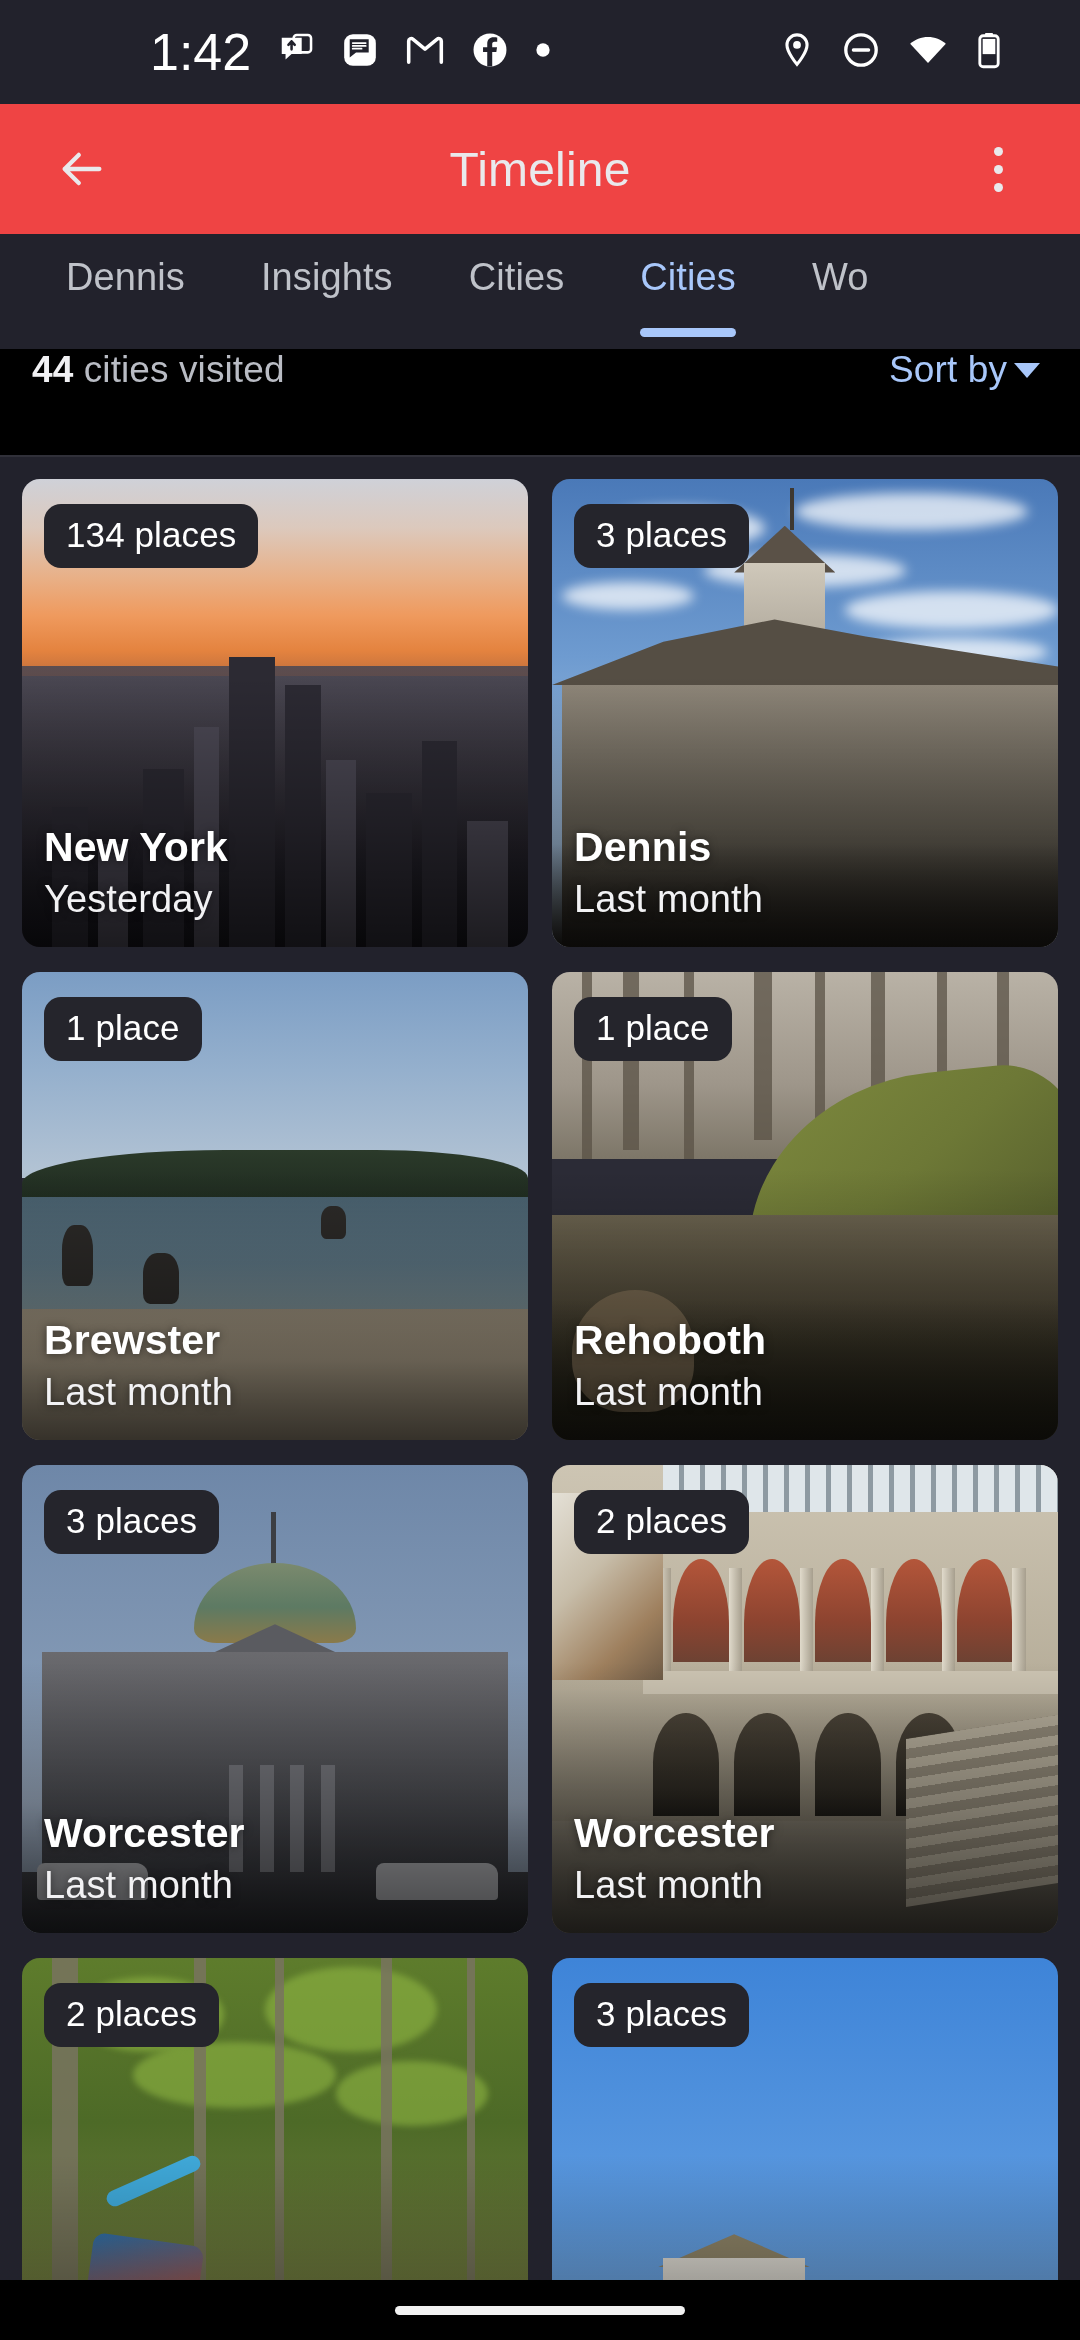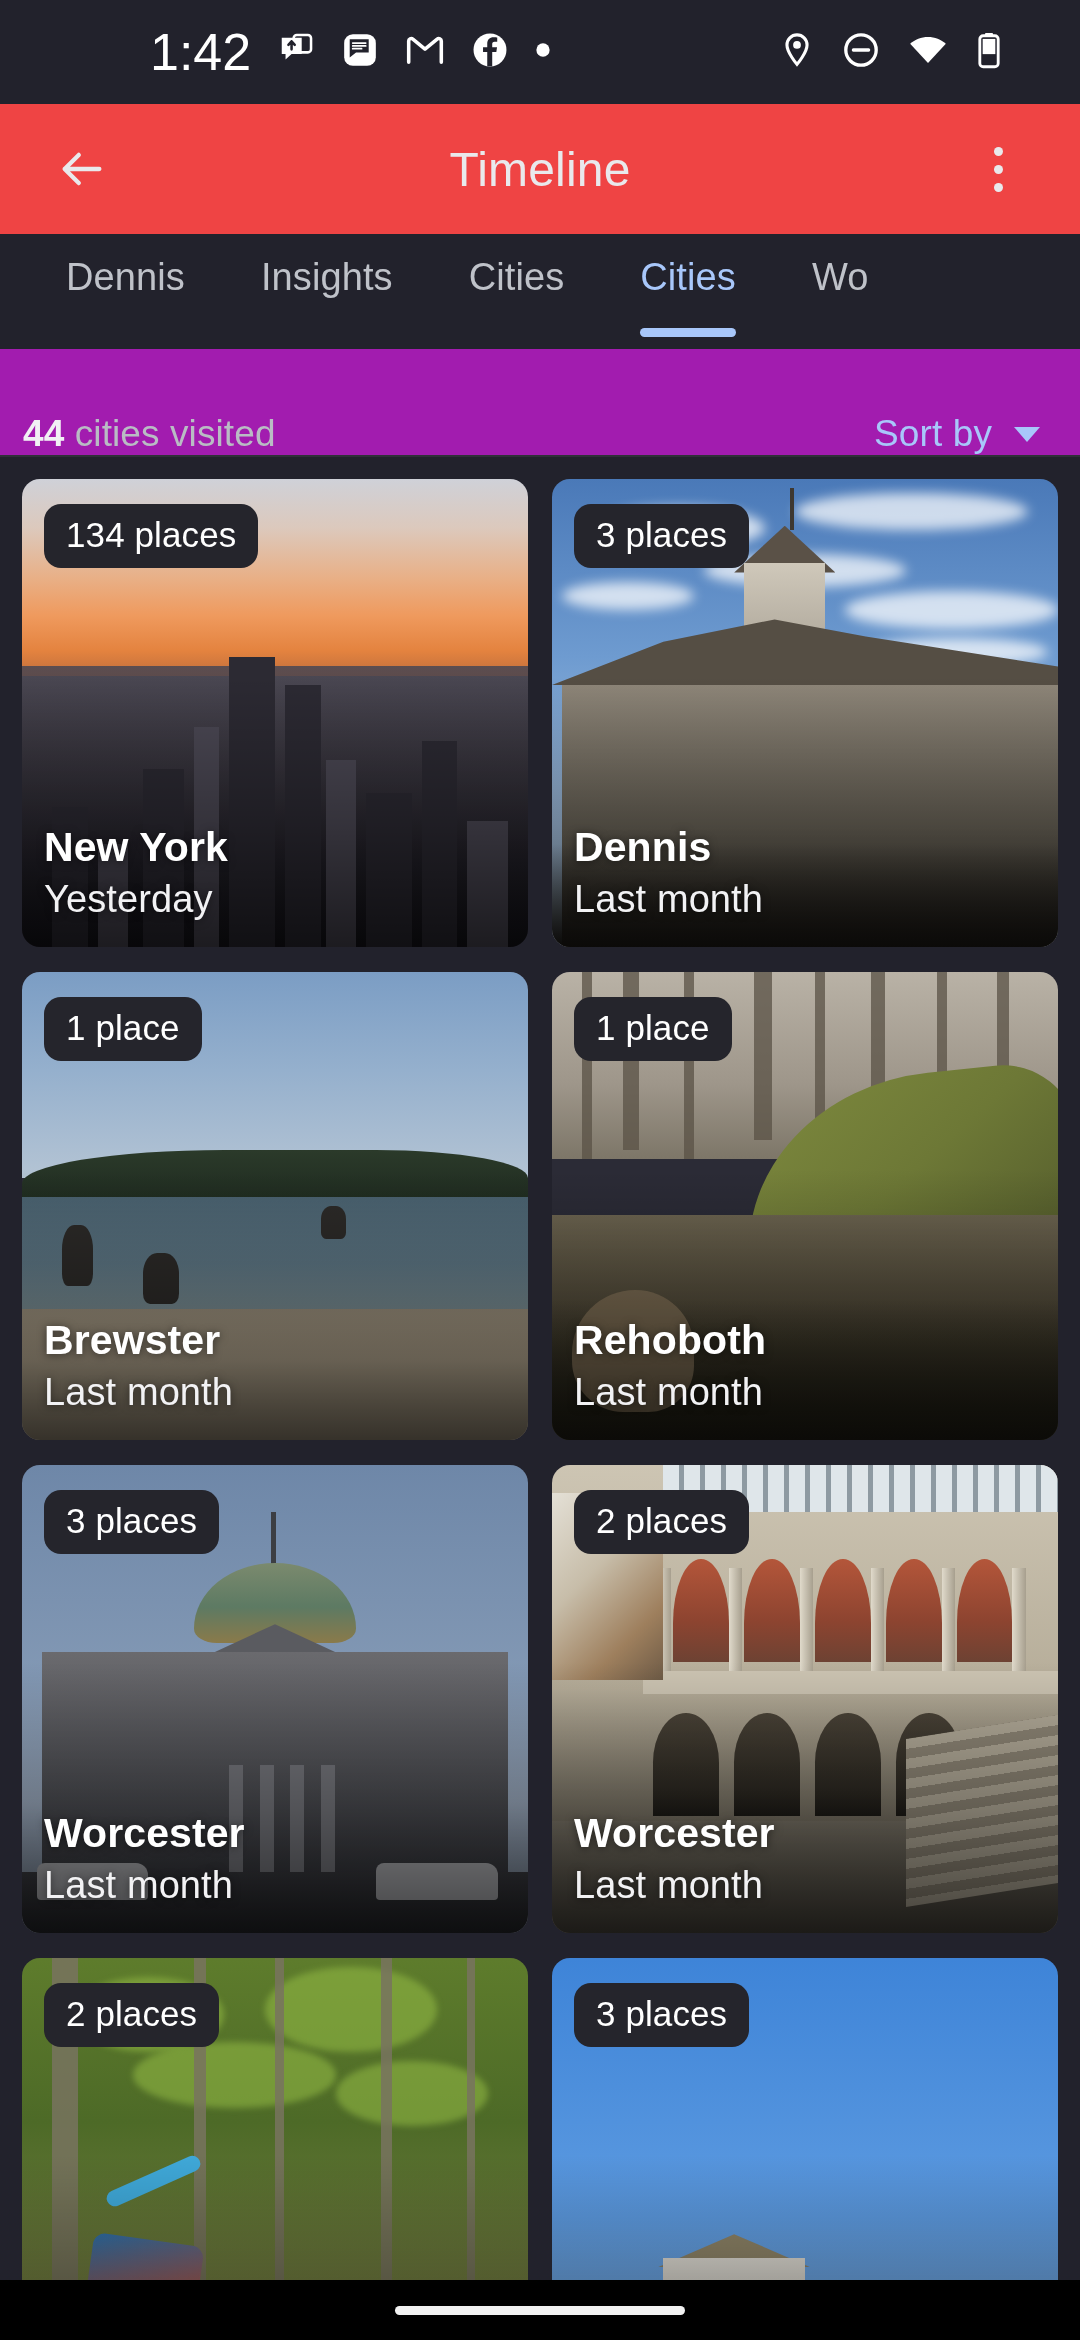"44 cities visited" .summary-row { align-items: flex-end -> flex-start; background: #a21caf -> #000000; padding: 0 40px 0 23px -> 0 40px 0 32px }
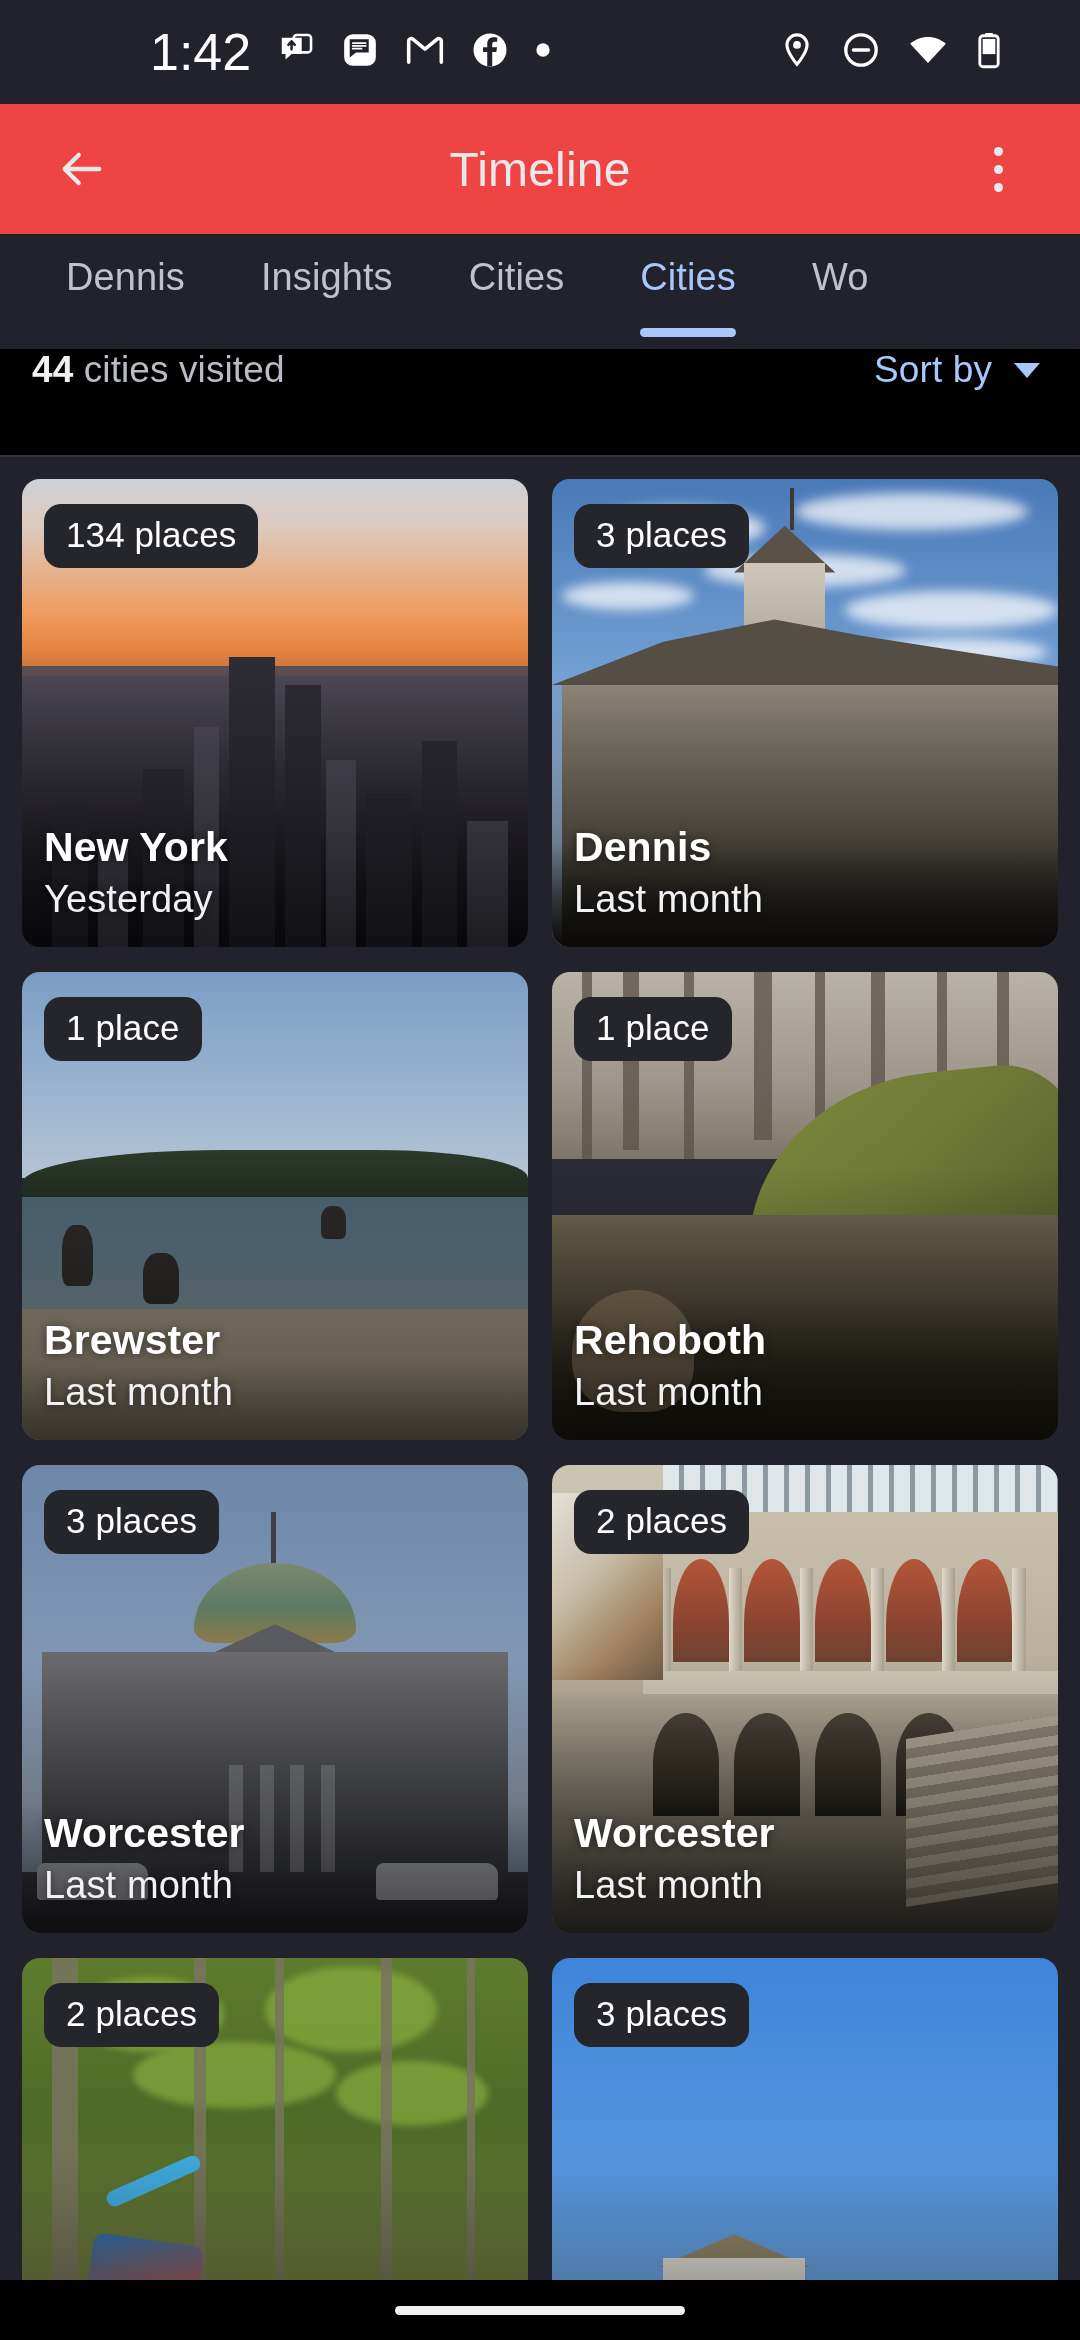"Sort by" .sort-wrap { gap: 22px -> 7px }
